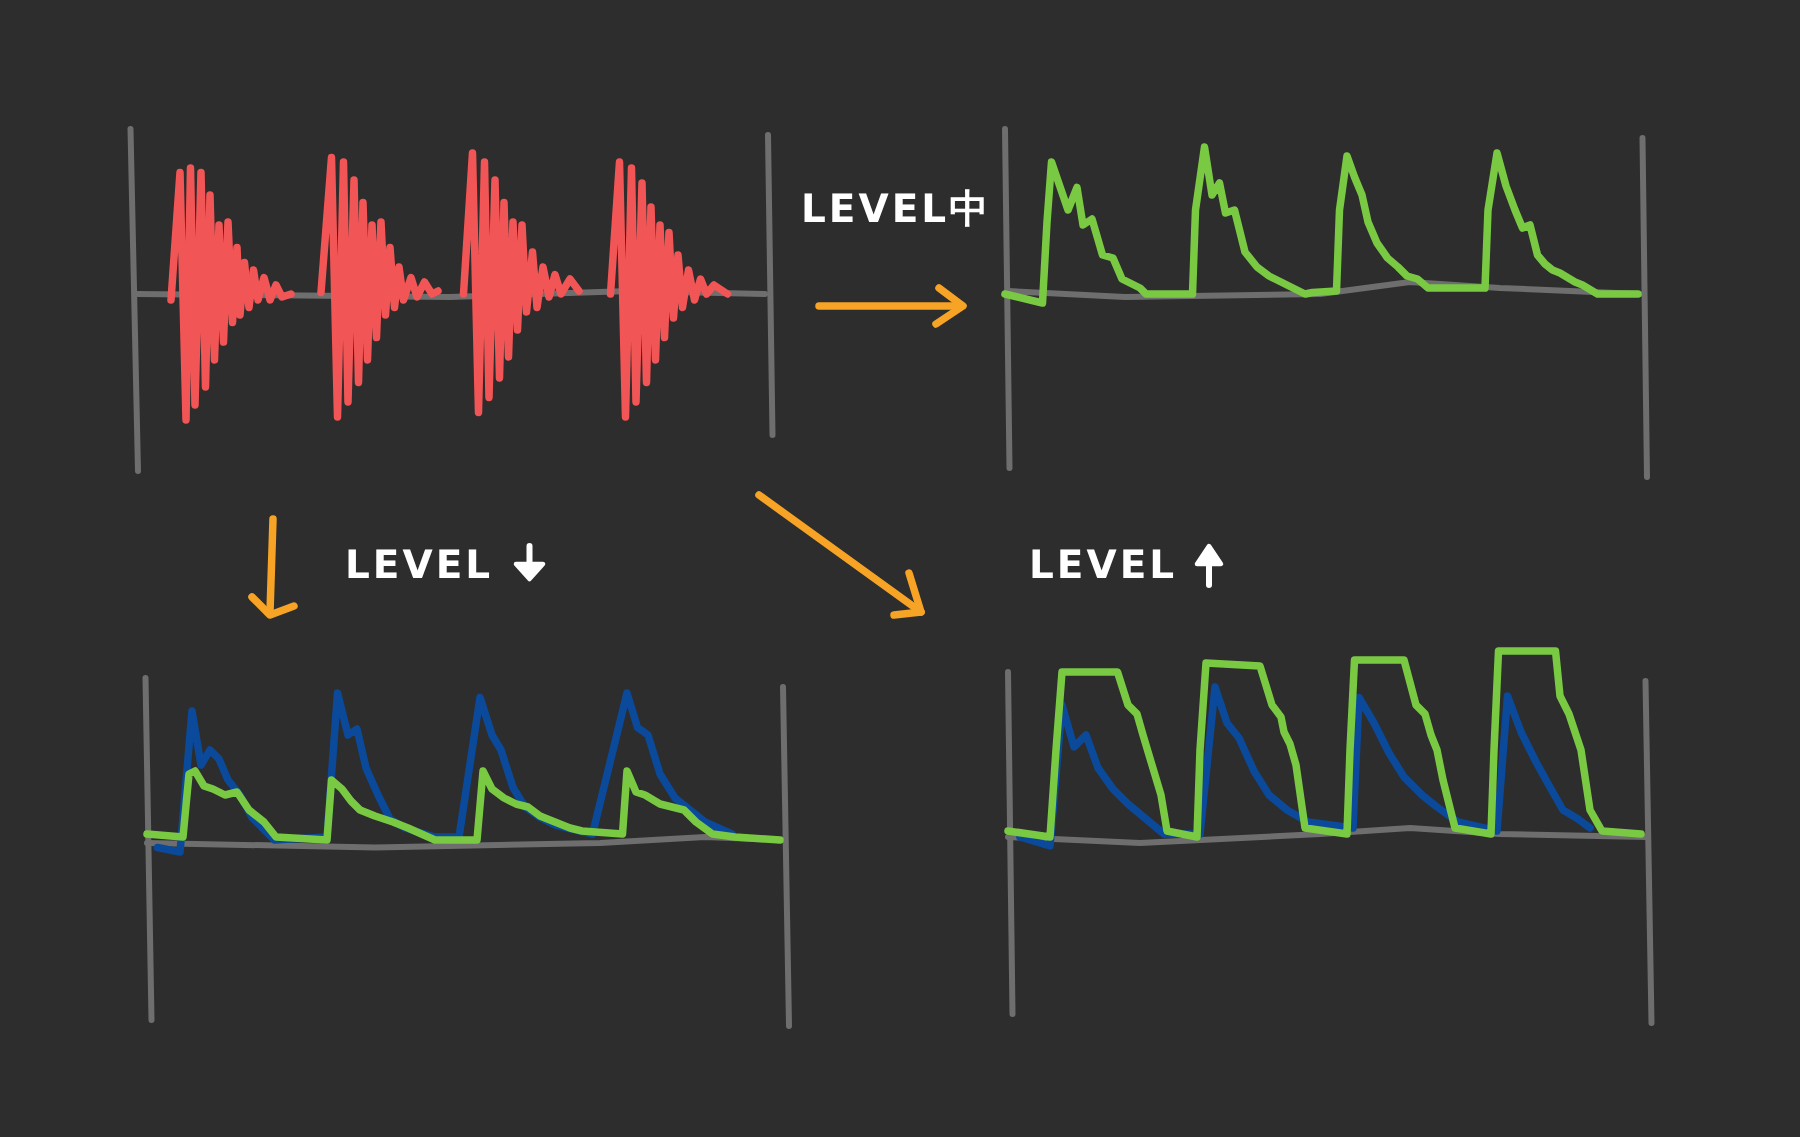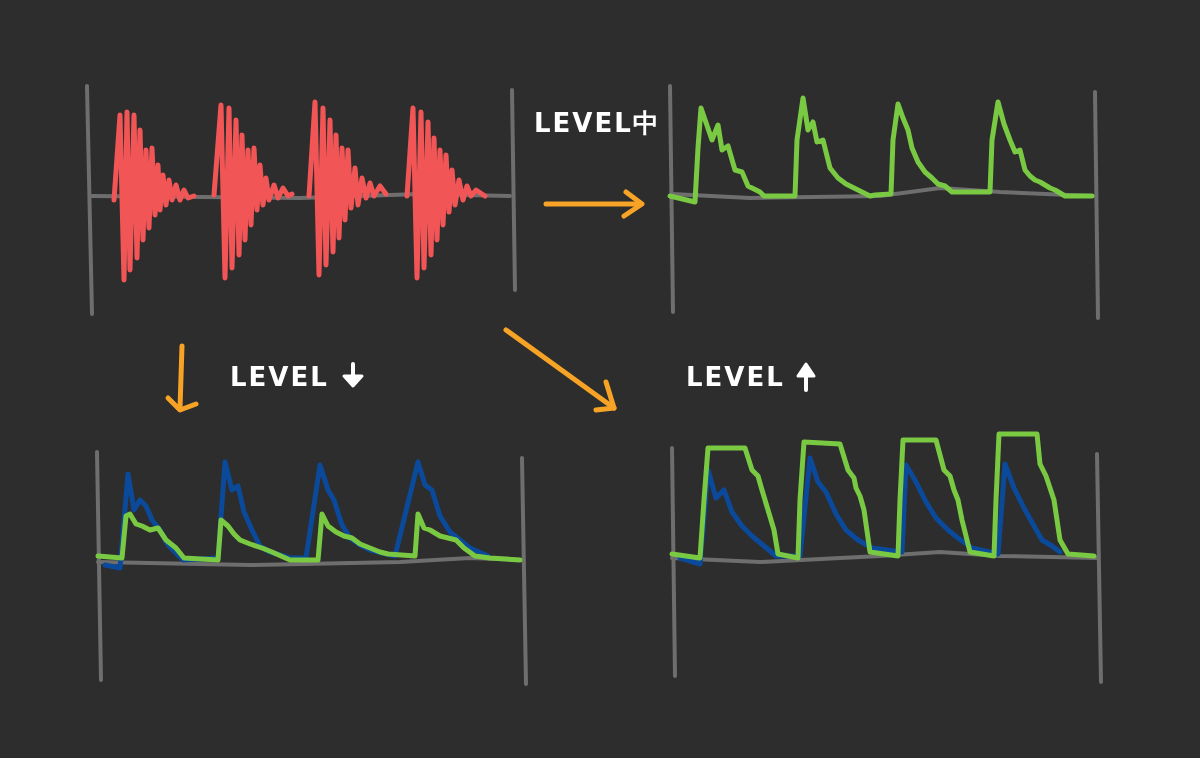"LEVEL中" div.lbl { top: 106px -> 122px }
